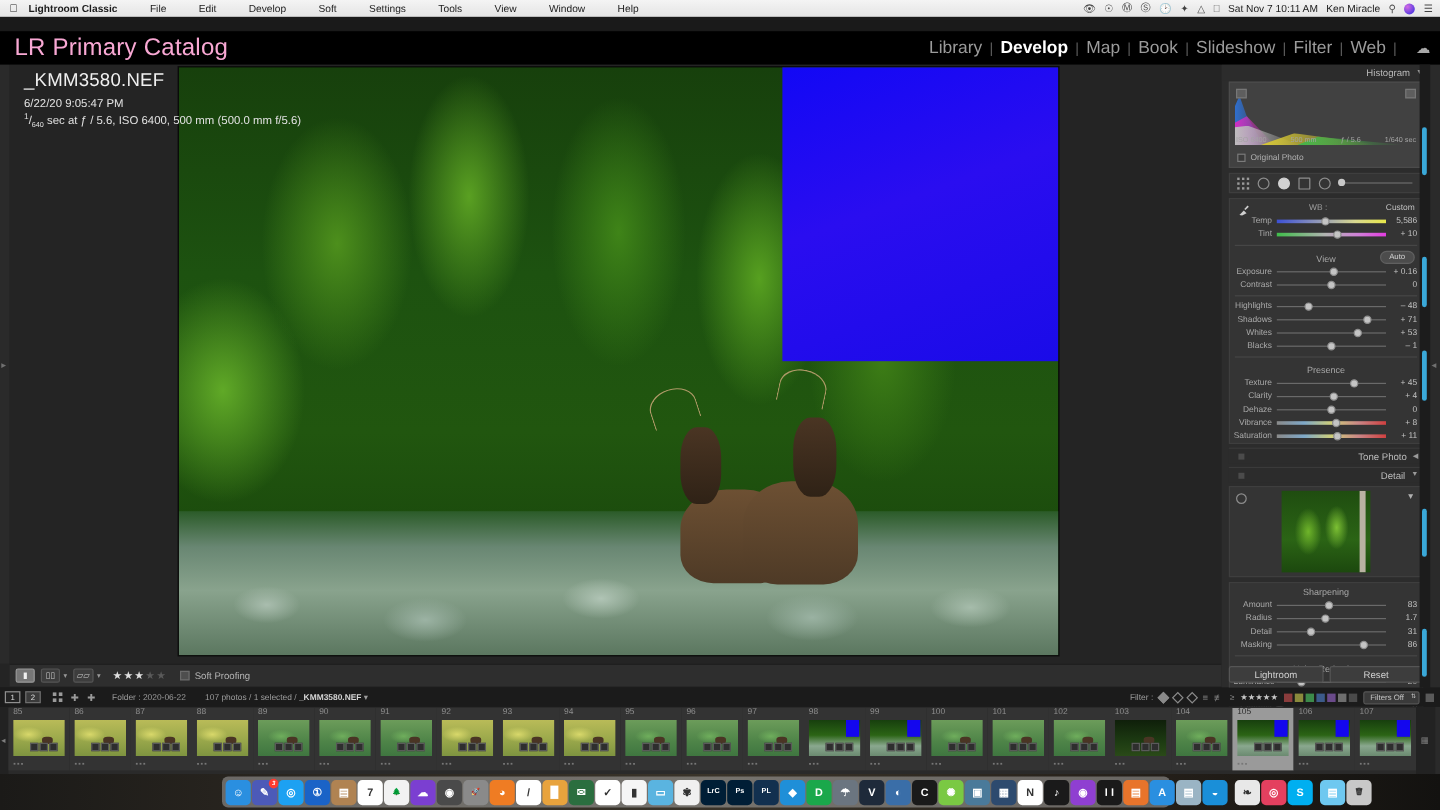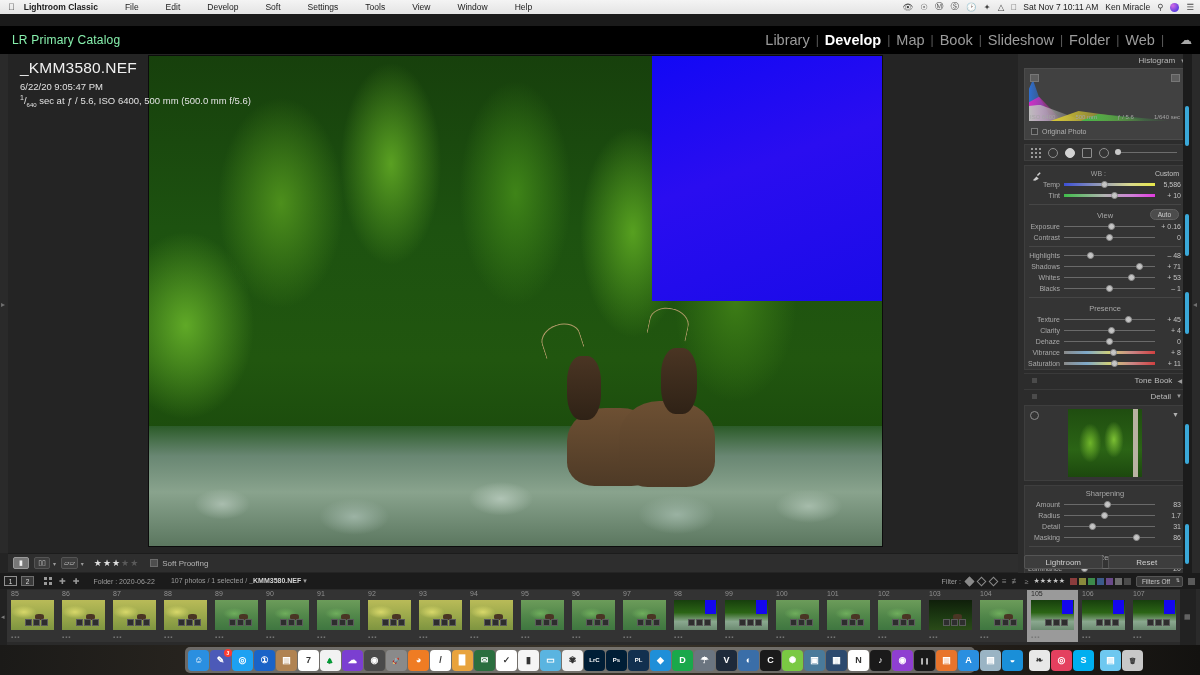"LR Primary Catalog" .catalog-name { color: #86efac -> #f9a8d4; font-size: 12px -> 20px }
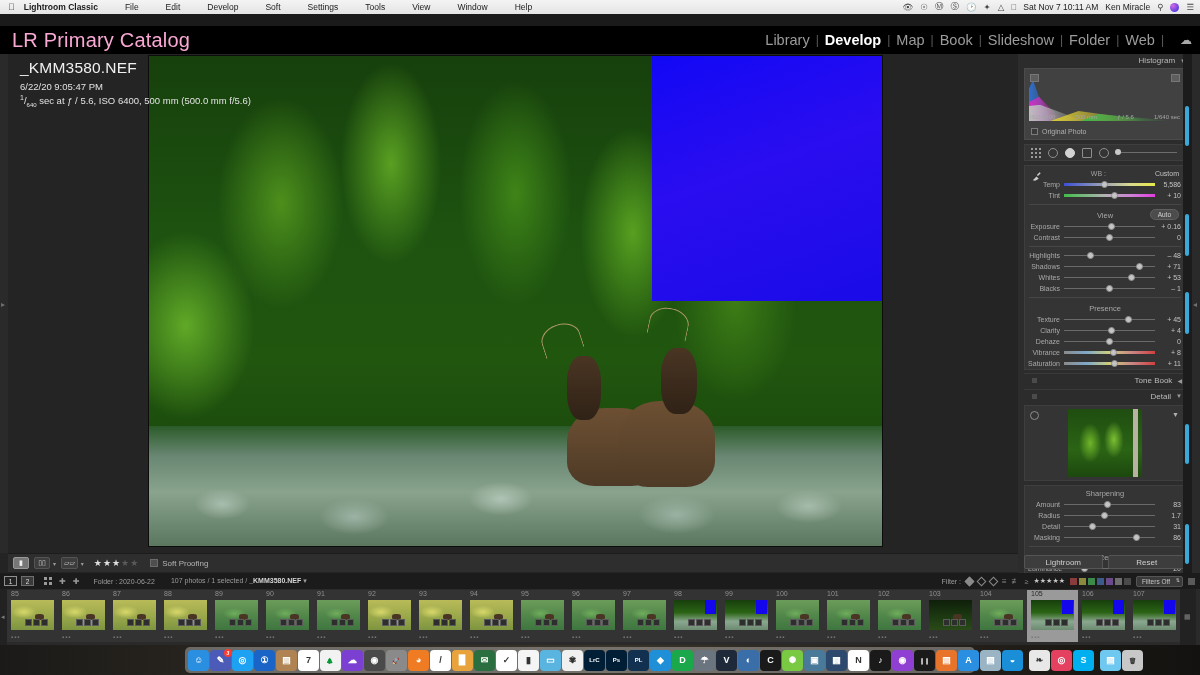"Folder" span.mod { text: Folder -> Filter }
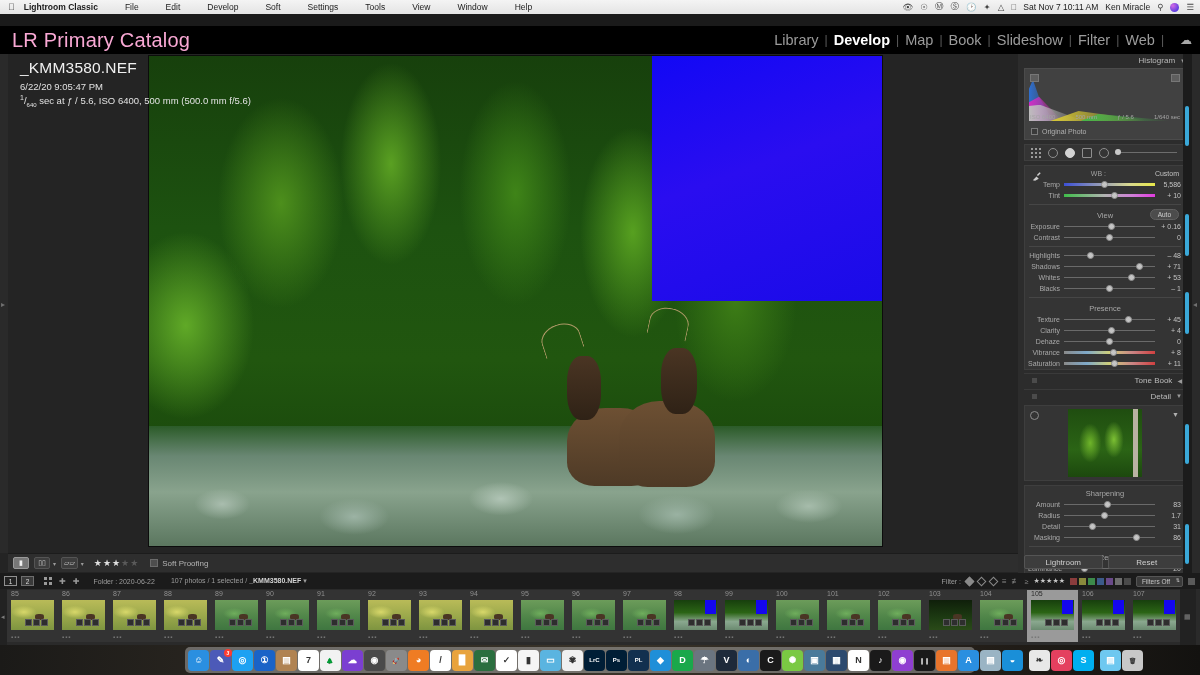"Tone Book" span { text: Book -> Photo }
